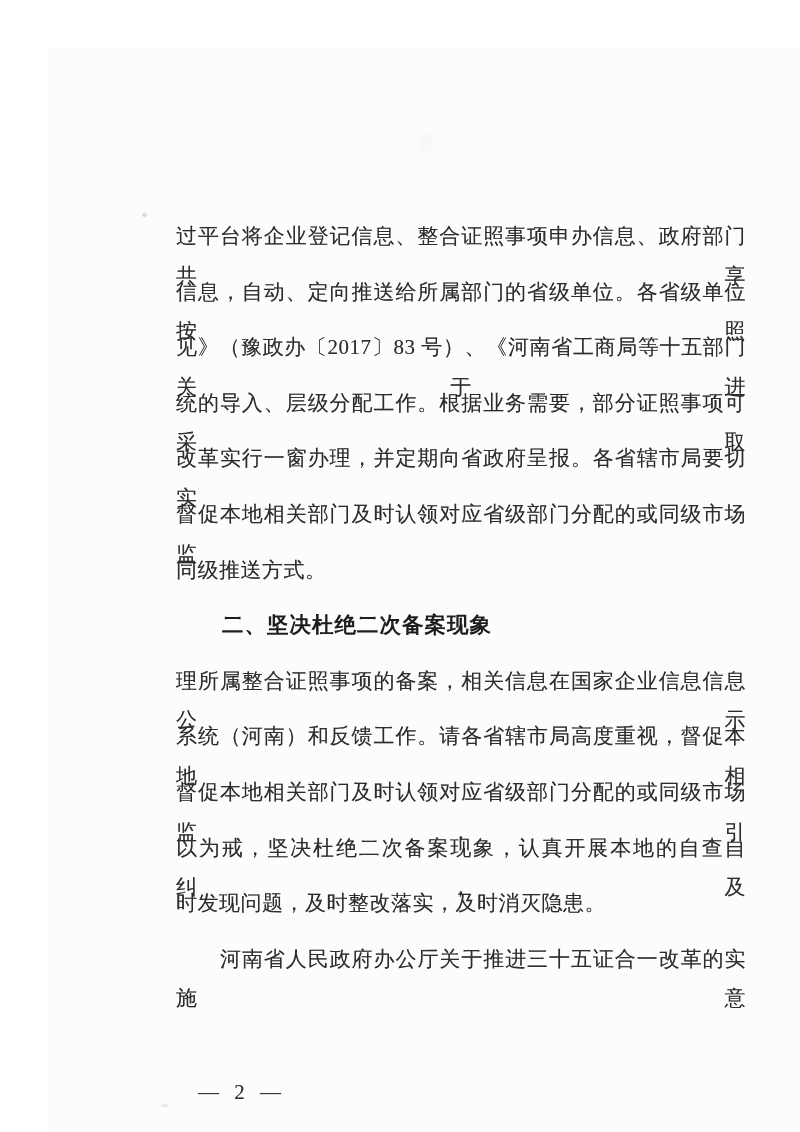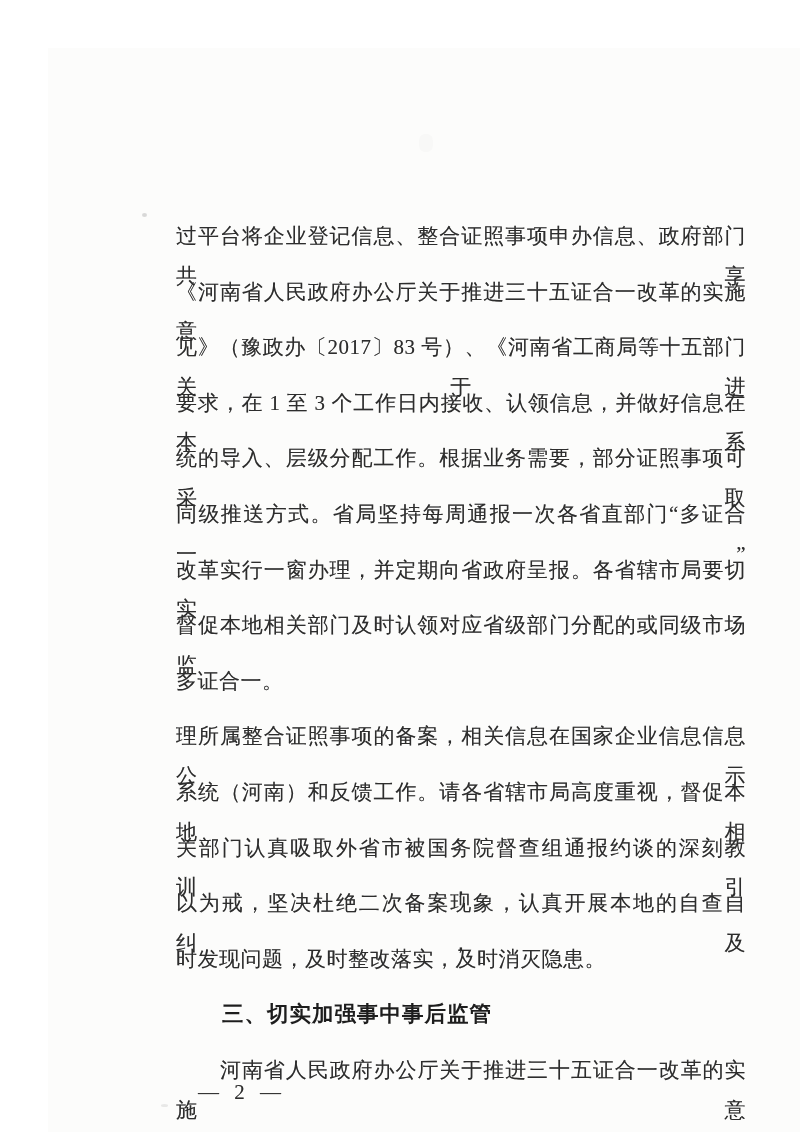"信息，自动、定向推送给所属部门的省级单位。各省级单位按照" p.ln { html: none -> <p>信息，自动、定向推送给所属部门的省级单位。各省级单位按照</p> }
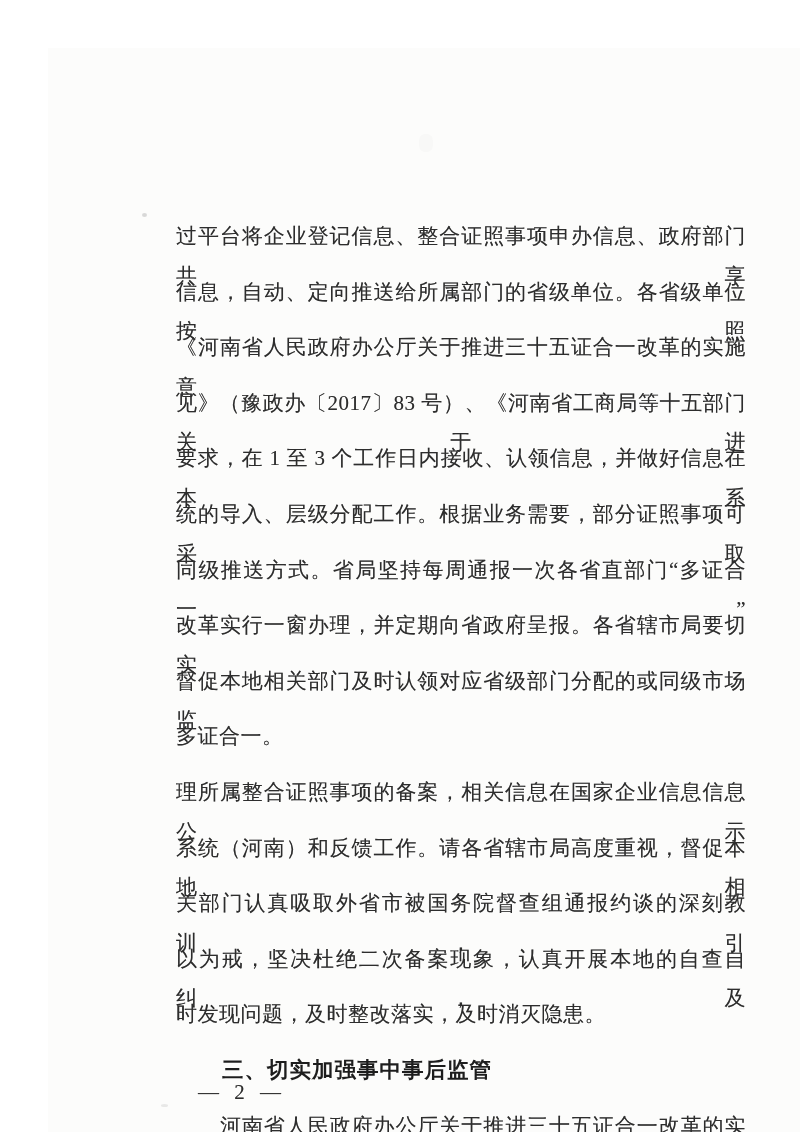"《河南省人民政府办公厅关于推进三十五证合一改革的实施意" p.ln { html: <p>《河南省人民政府办公厅关于推进三十五证合一改革的实施意</p> -> none }
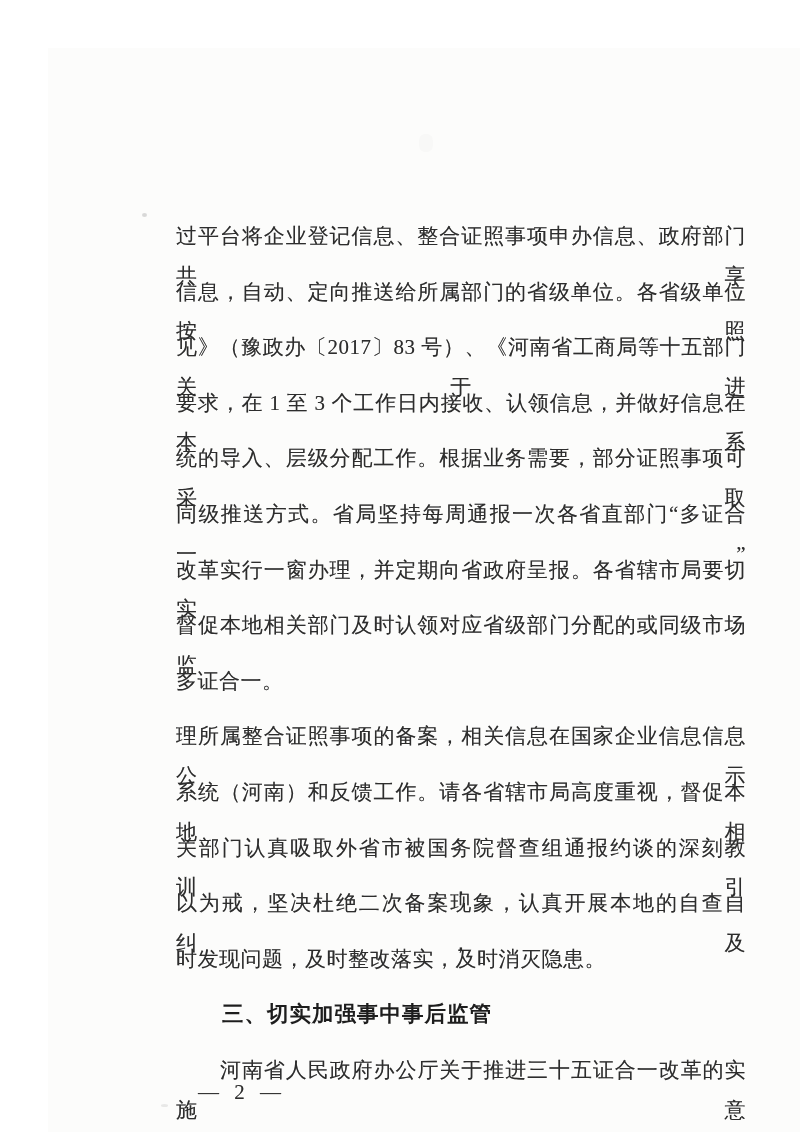"要求，在 1 至 3 个工作日内接收、认领信息，并做好信息在本系" p.ln { html: <p>要求，在 1 至 3 个工作日内接收、认领信息，并做好信息在本系</p> -> none }
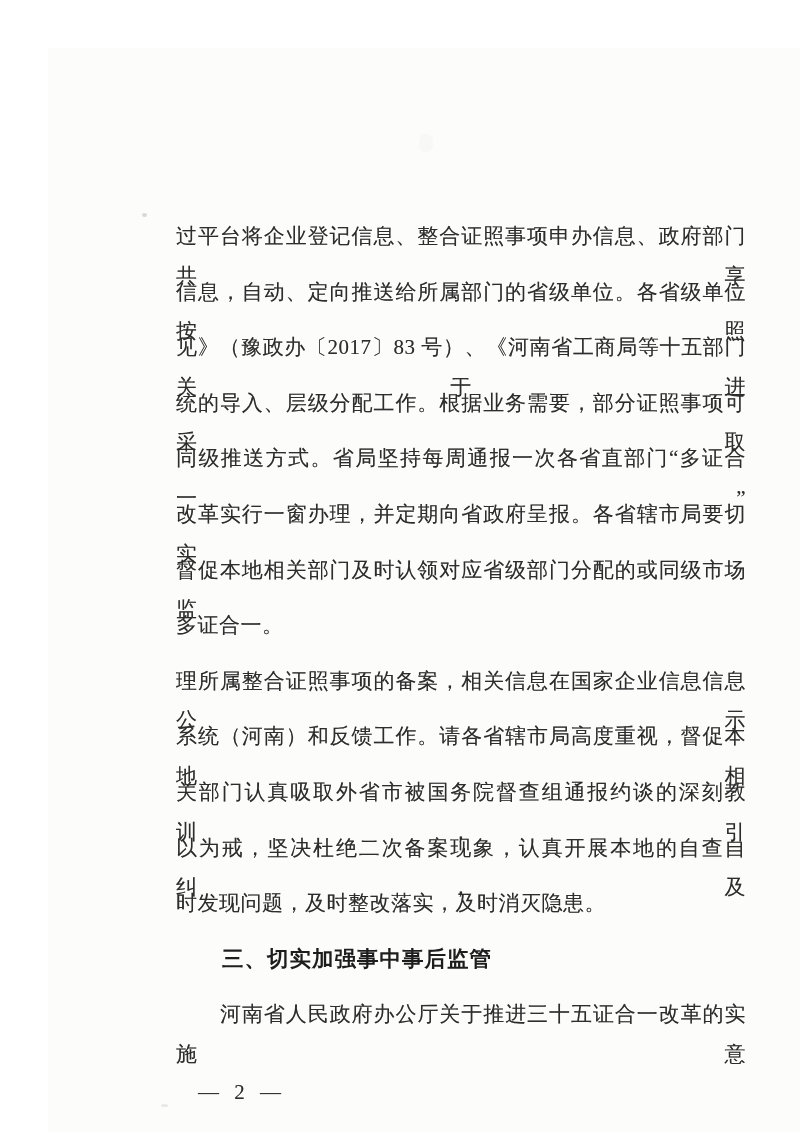"同级推送方式。省局坚持每周通报一次各省直部门“多证合一”" p.ln { html: <p>同级推送方式。省局坚持每周通报一次各省直部门“多证合一”</p> -> none }
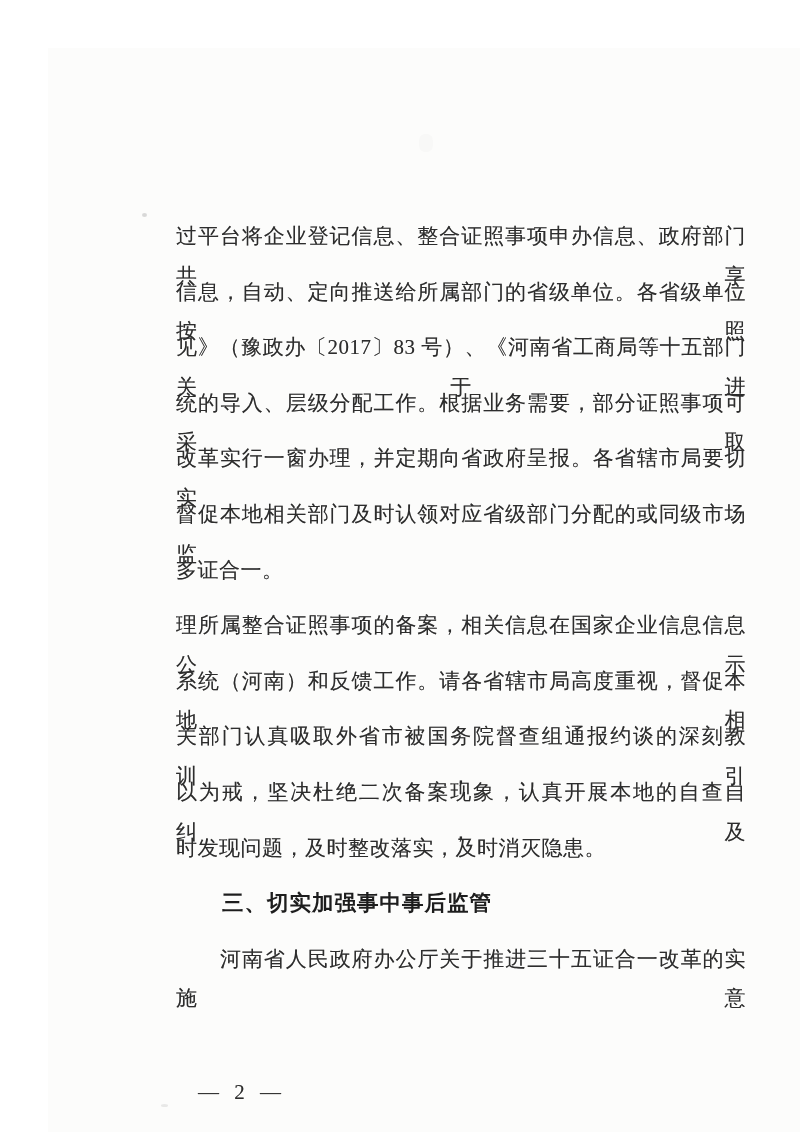"多证合一。" p.ln { text: 多证合一 -> 同级推送方式 }
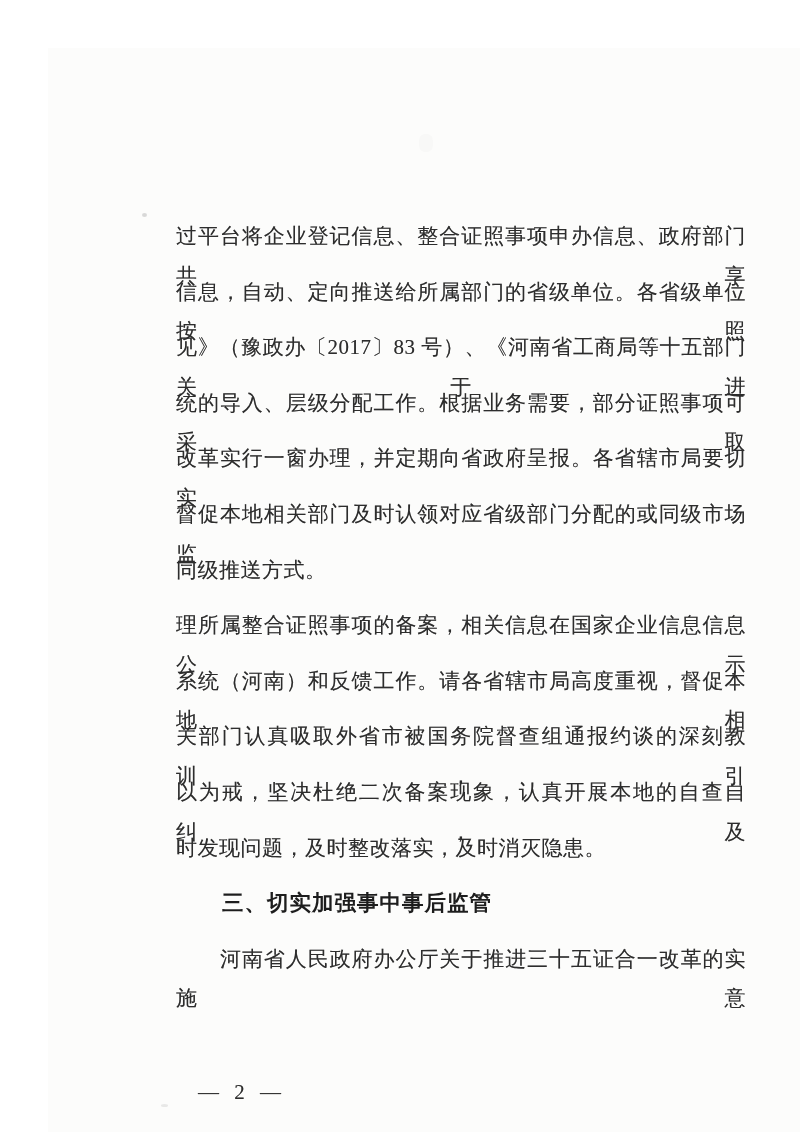"二、坚决杜绝二次备案现象" p.ln { html: none -> <p>二、坚决杜绝二次备案现象</p> }
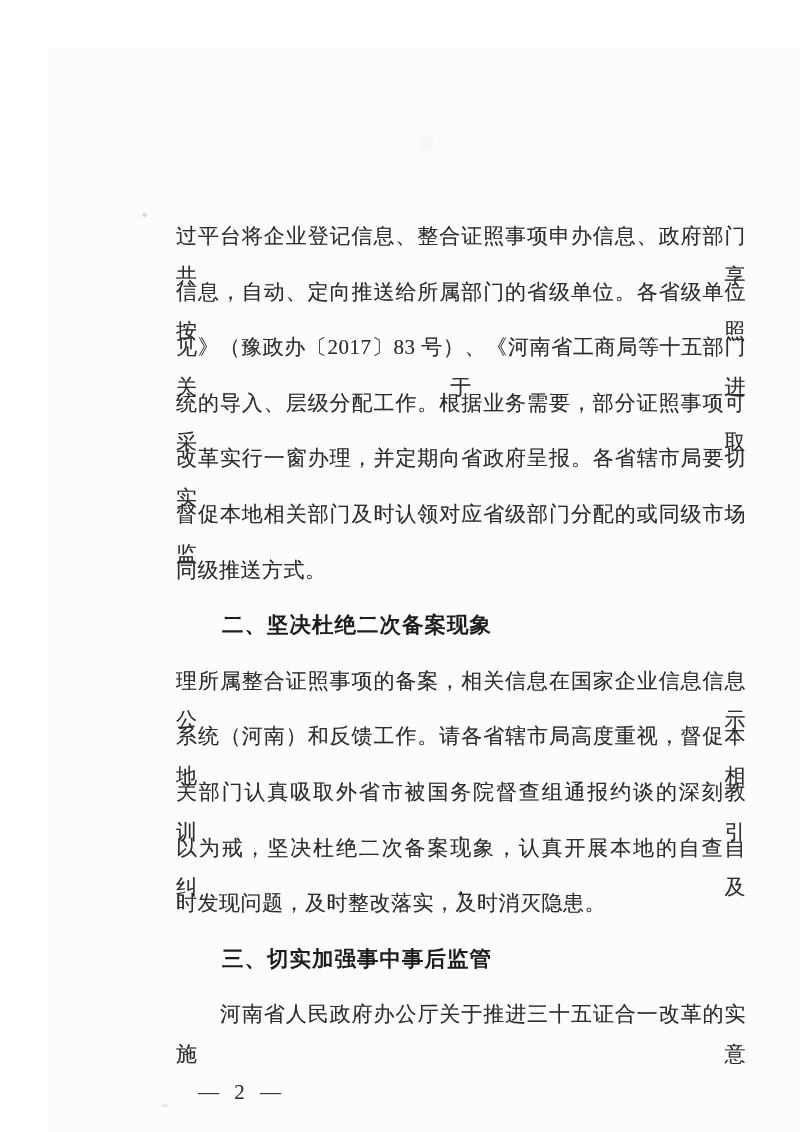"关部门认真吸取外省市被国务院督查组通报约谈的深刻教训，引" p.ln { text: 关部门认真吸取外省市被国务院督查组通报约谈的深刻教训 -> 督促本地相关部门及时认领对应省级部门分配的或同级市场监 }
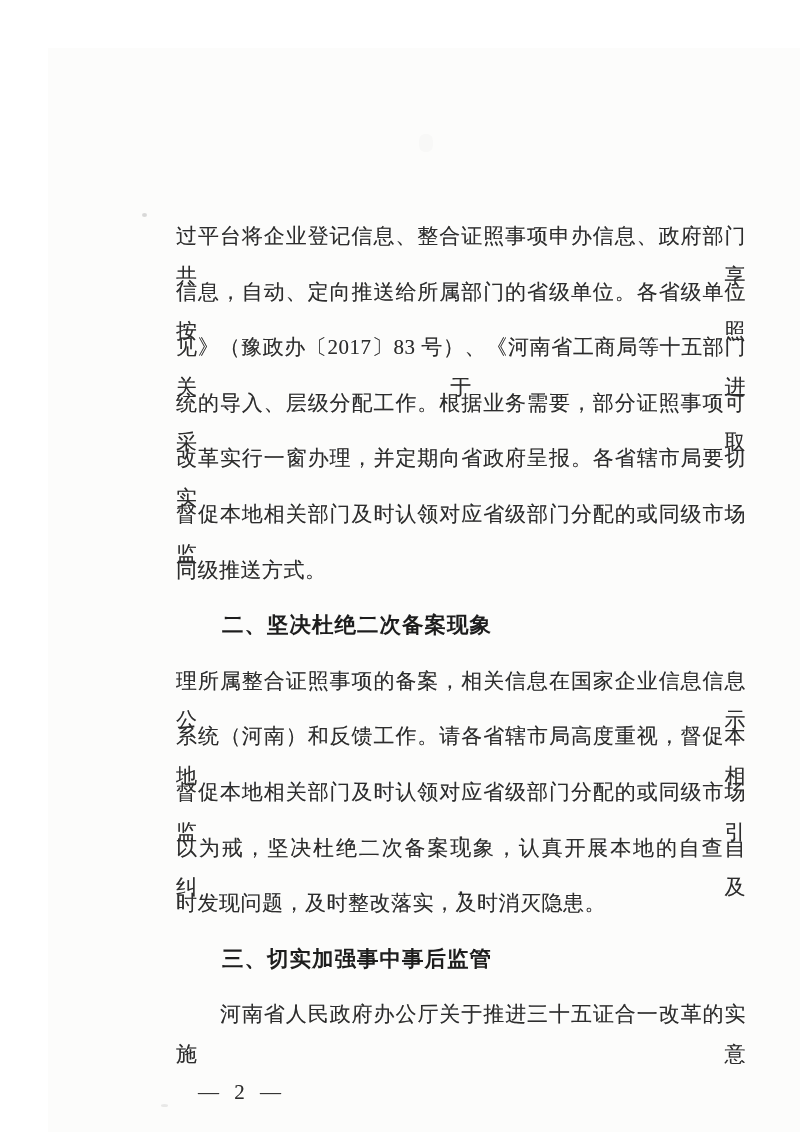"三、切实加强事中事后监管" p.ln { html: <p>三、切实加强事中事后监管</p> -> none }
